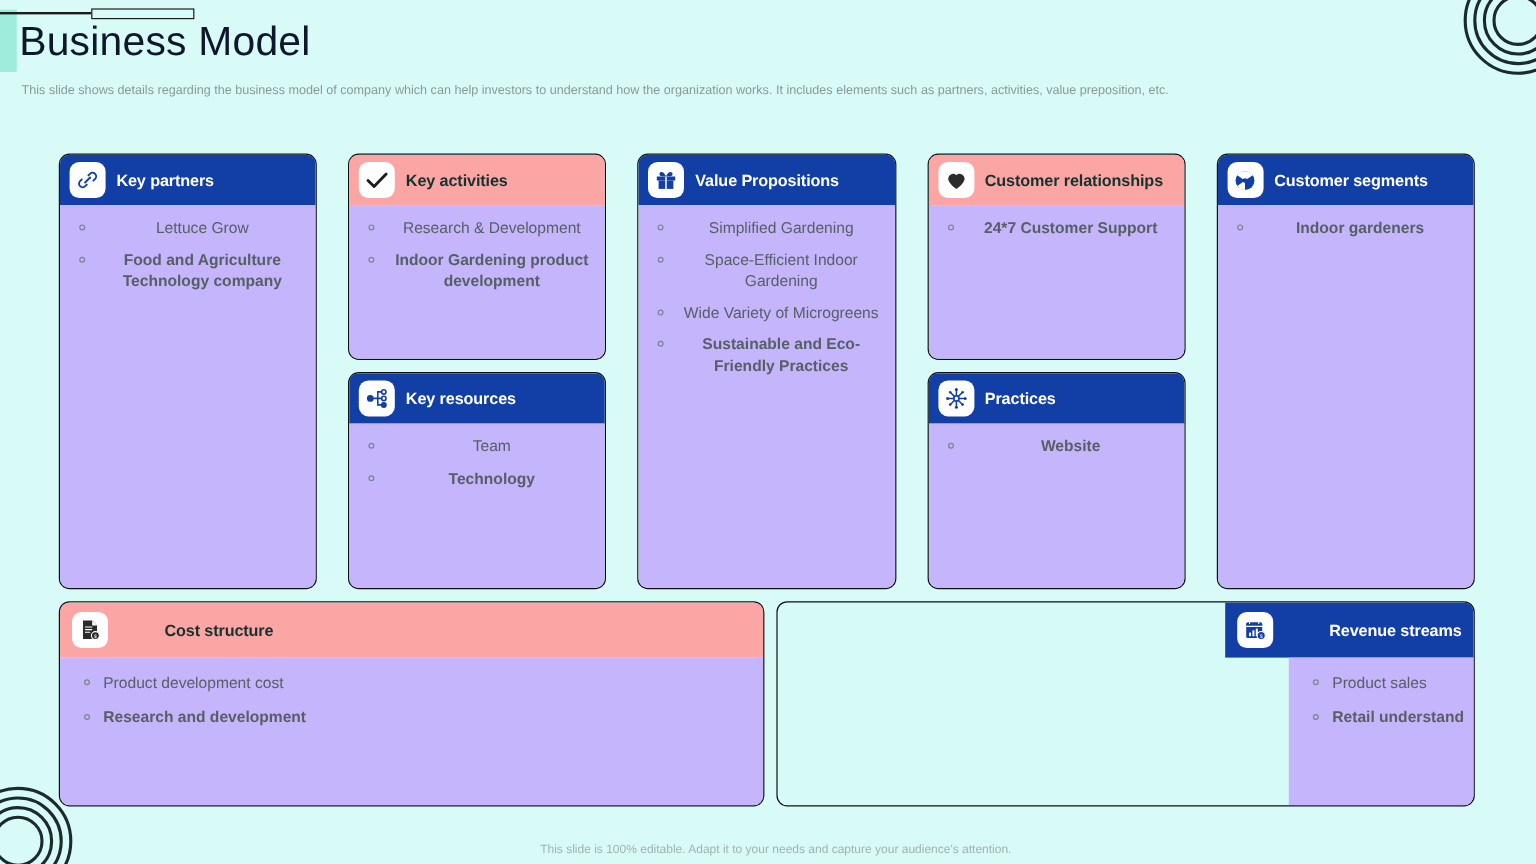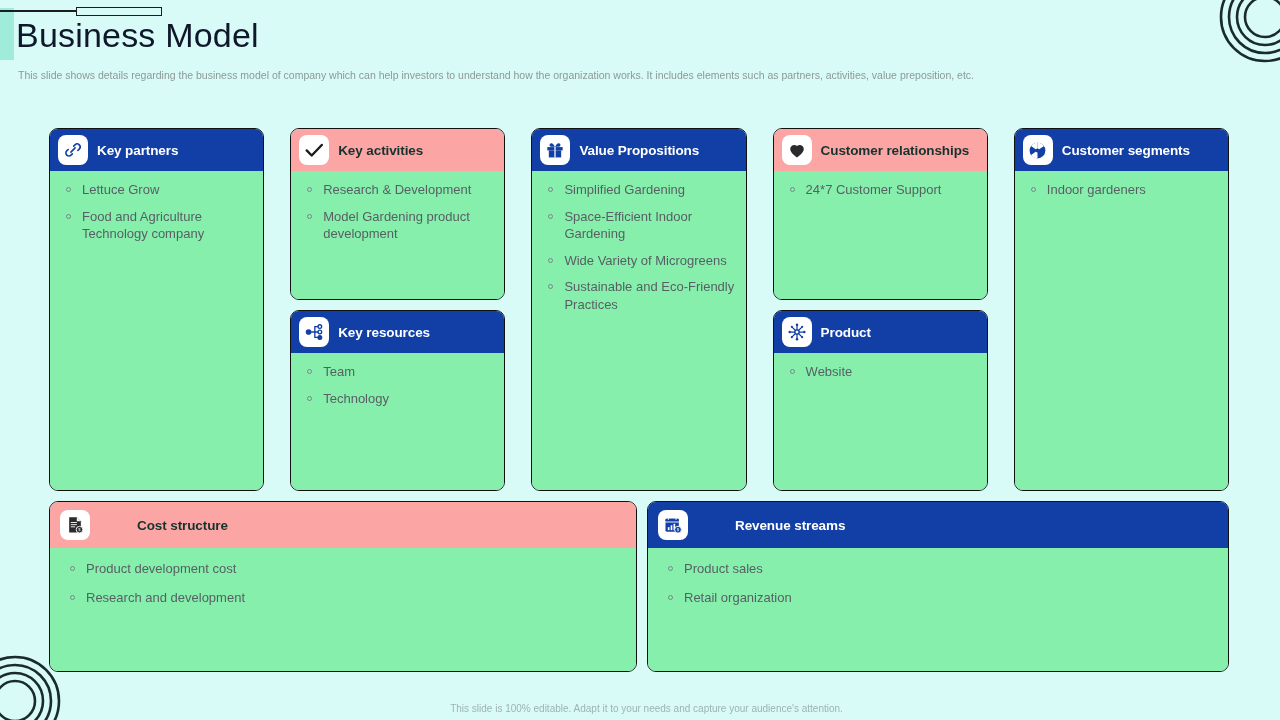"Key partners" .canvas { text-align: none -> center }
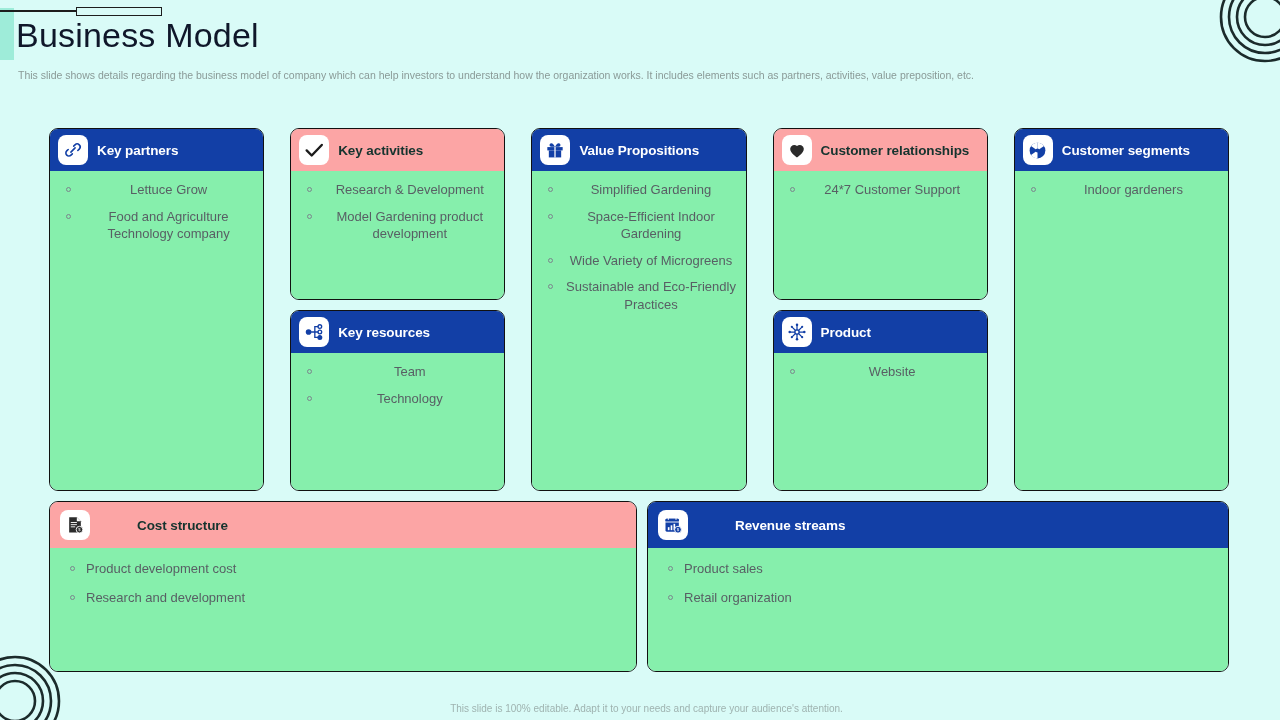"Lettuce Grow" .card-body { background: #86efac -> #c4b5fd }
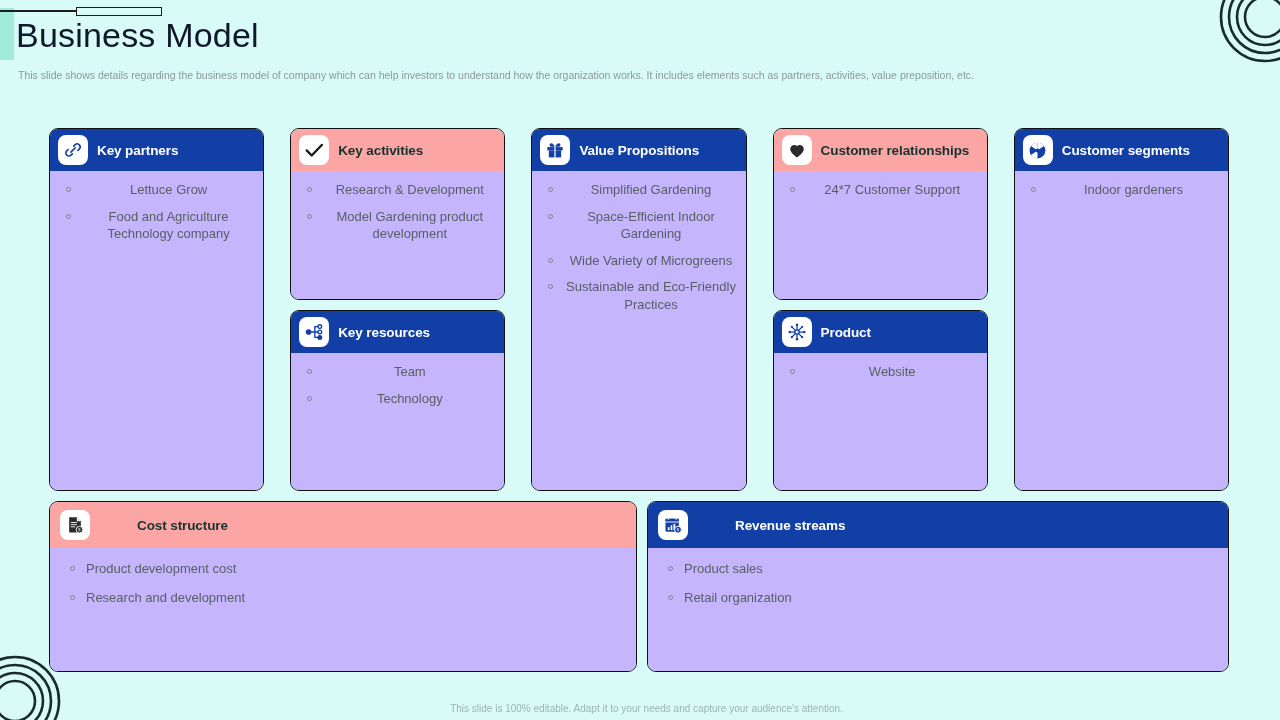"24*7 Customer Support" ul.bullets li:last-child { font-weight: none -> bold }
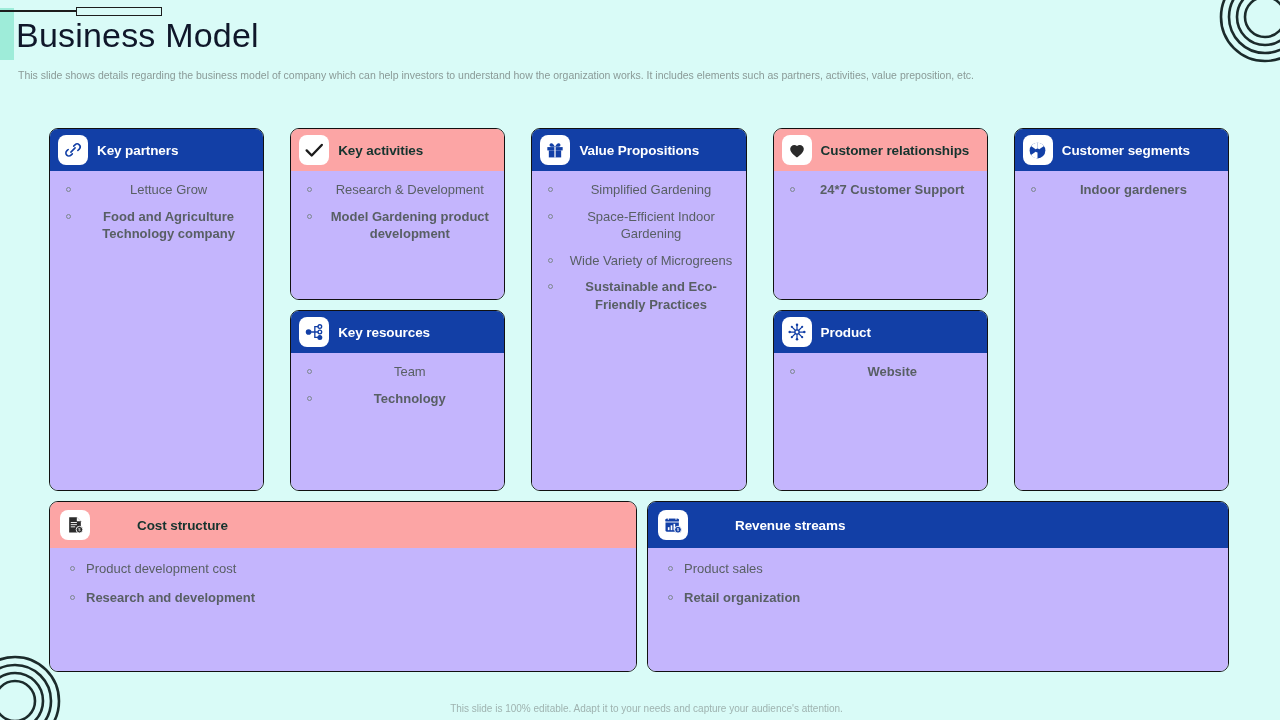"Model Gardening product development" li { text: Model -> Indoor }
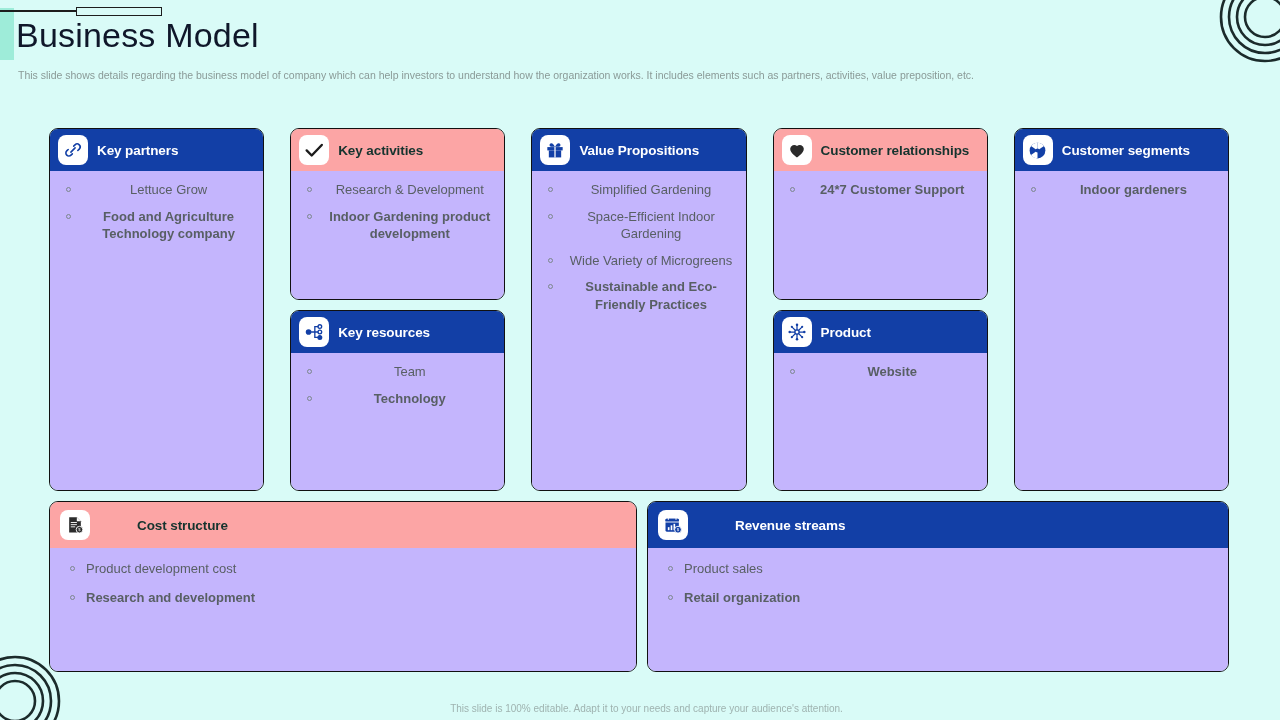"Product" span.head-title { text: Product -> Practices }
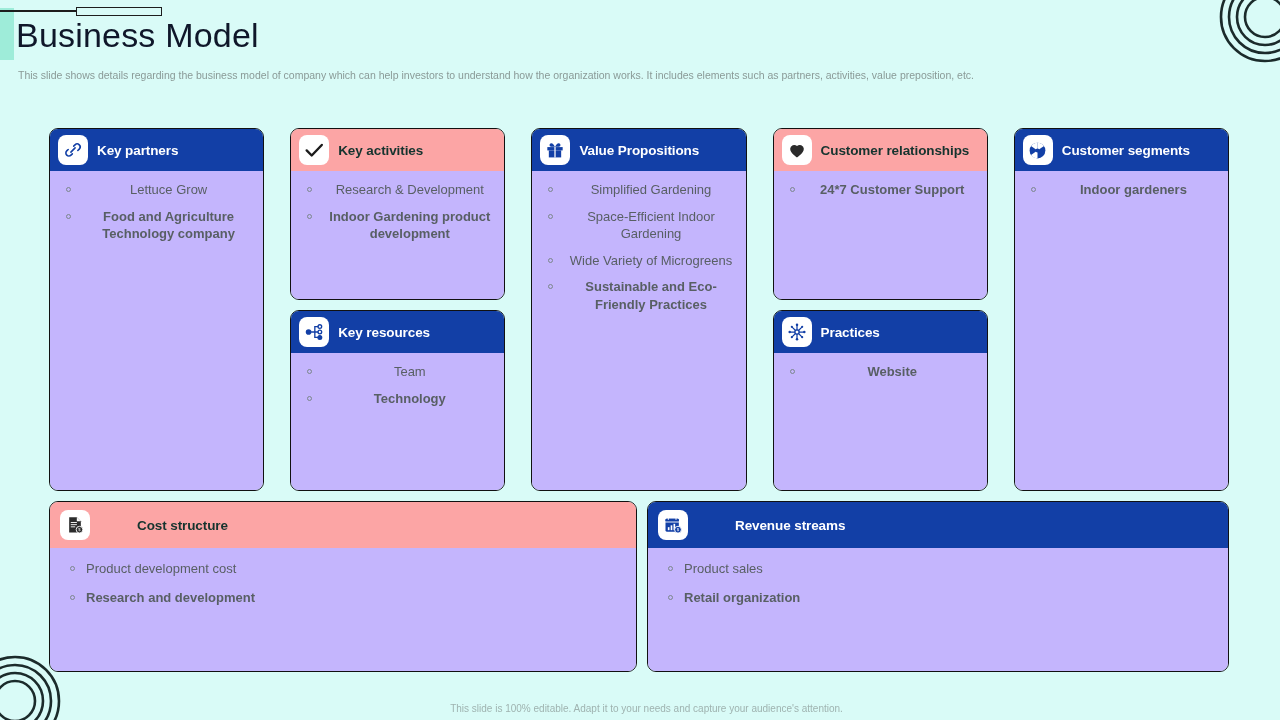"Revenue streams" .card-revenue { align-items: none -> flex-end }
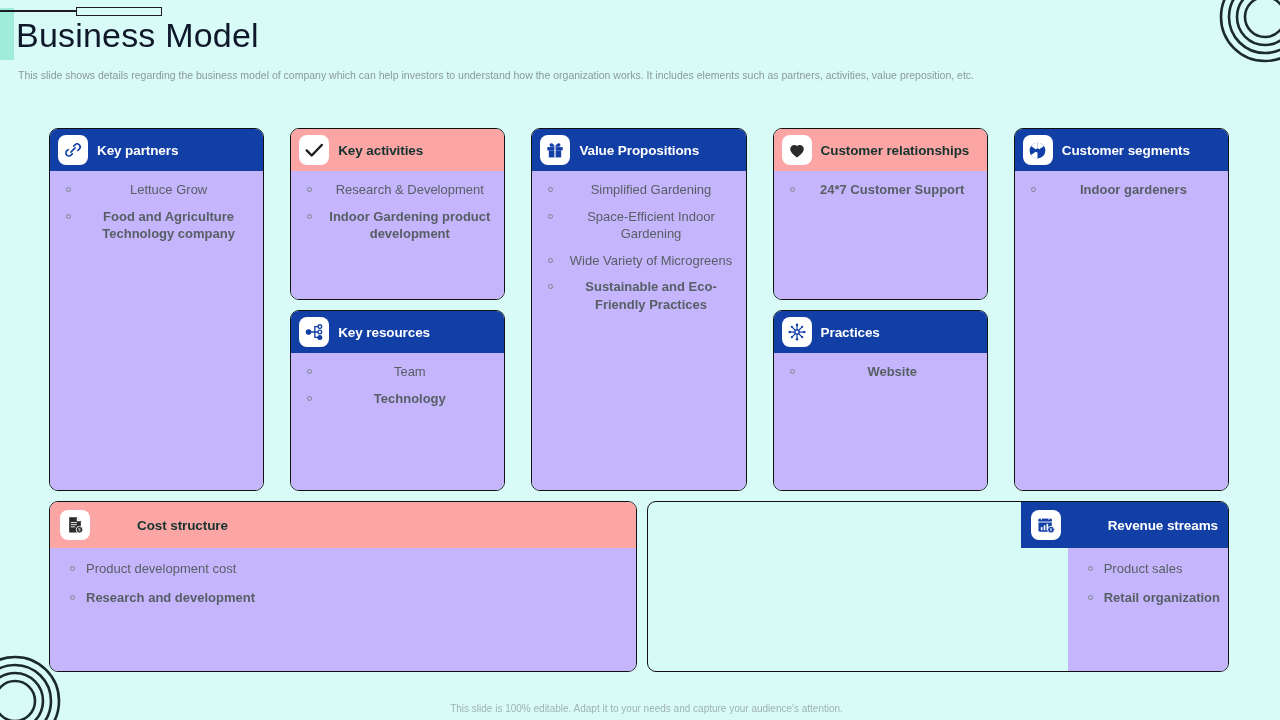"Retail organization" li { text: organization -> understand }
